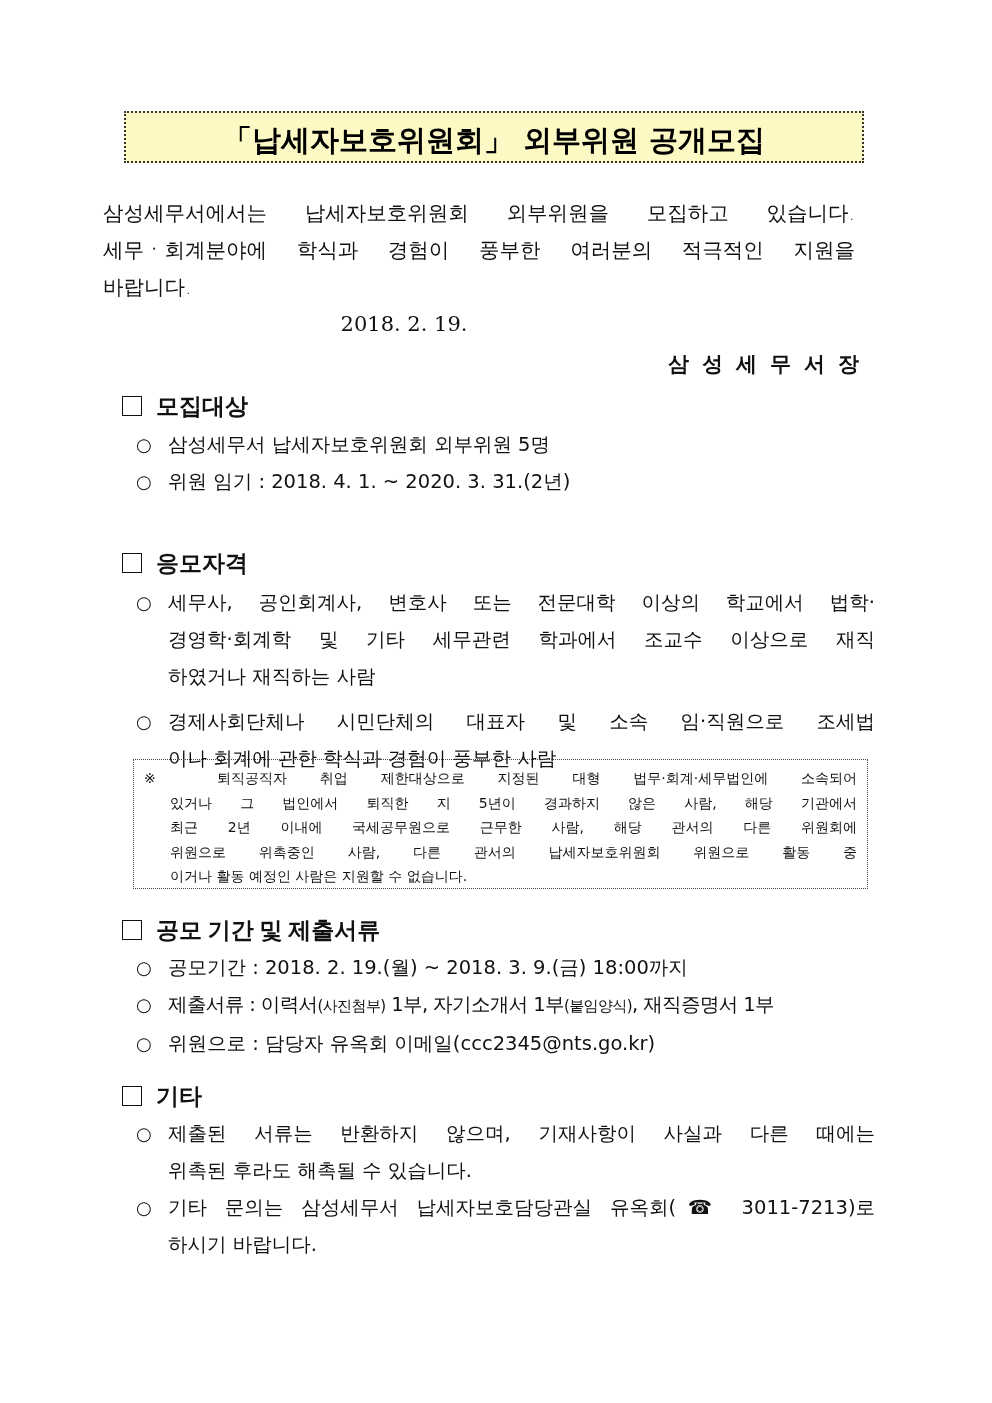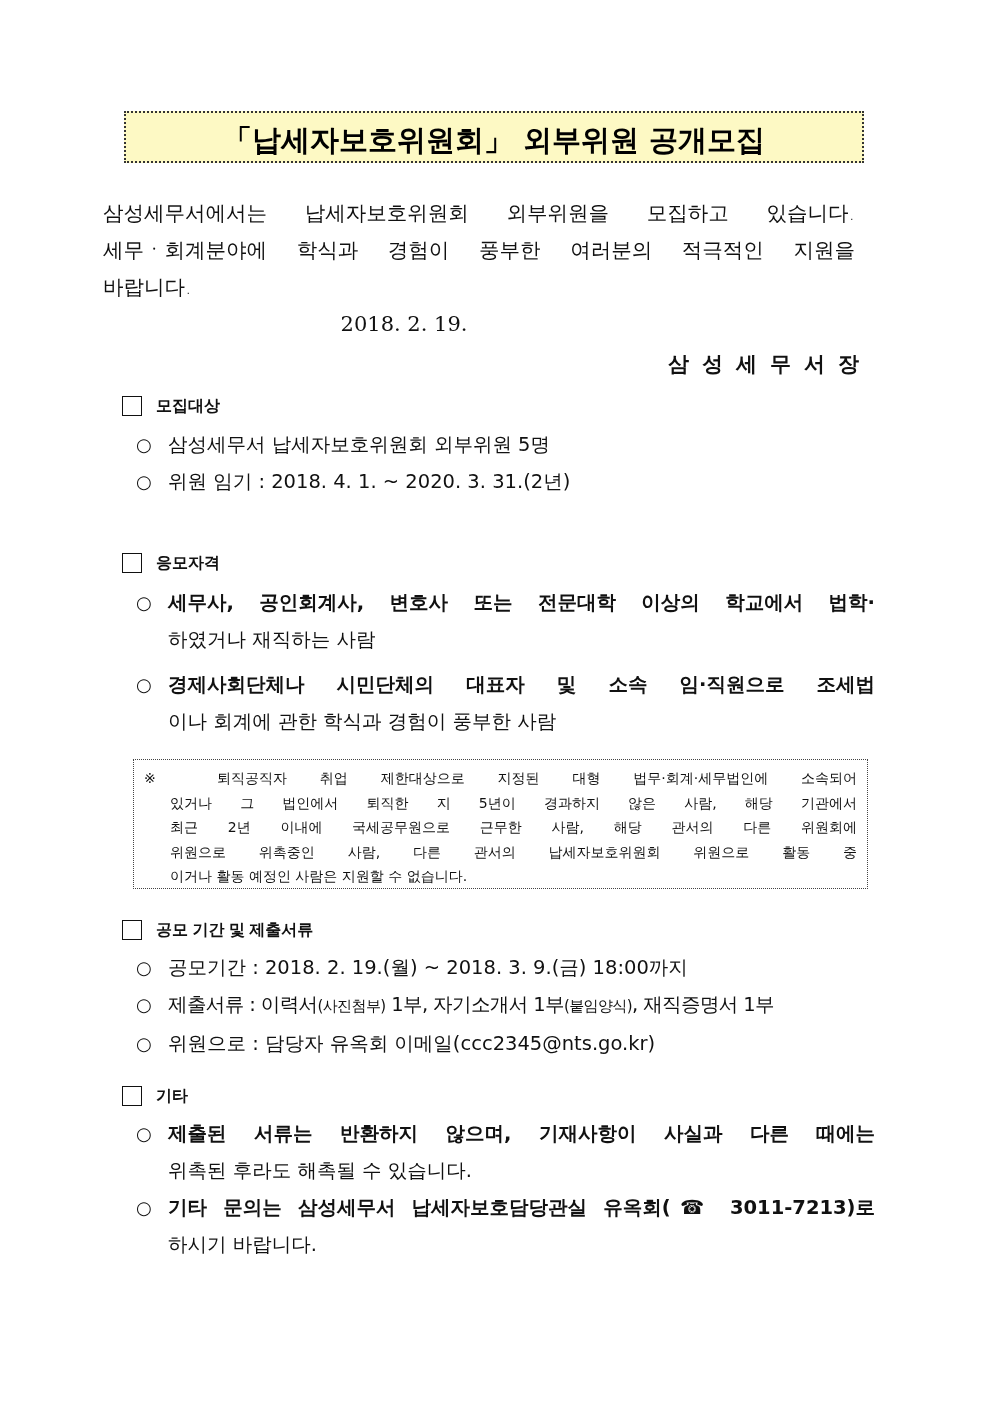"모집대상" .sec-head { font-family: Liberation Sans, sans-serif -> Liberation Serif, serif; font-size: 16px -> 23px }
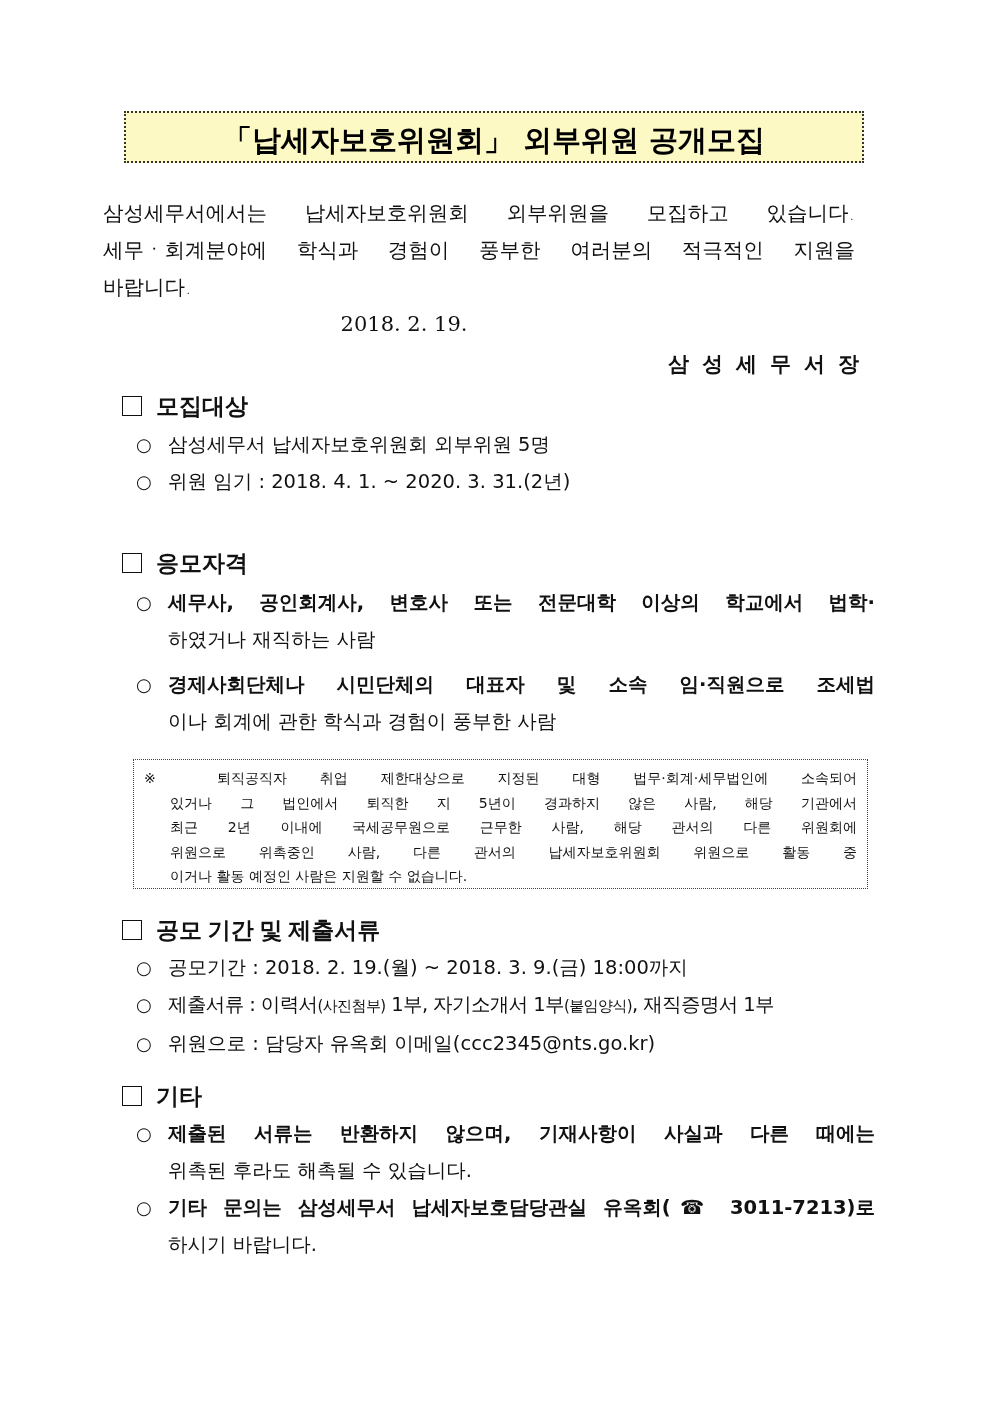"세무사, 공인회계사, 변호사 또는 전문대학" .item-line.j { font-weight: bold -> none }
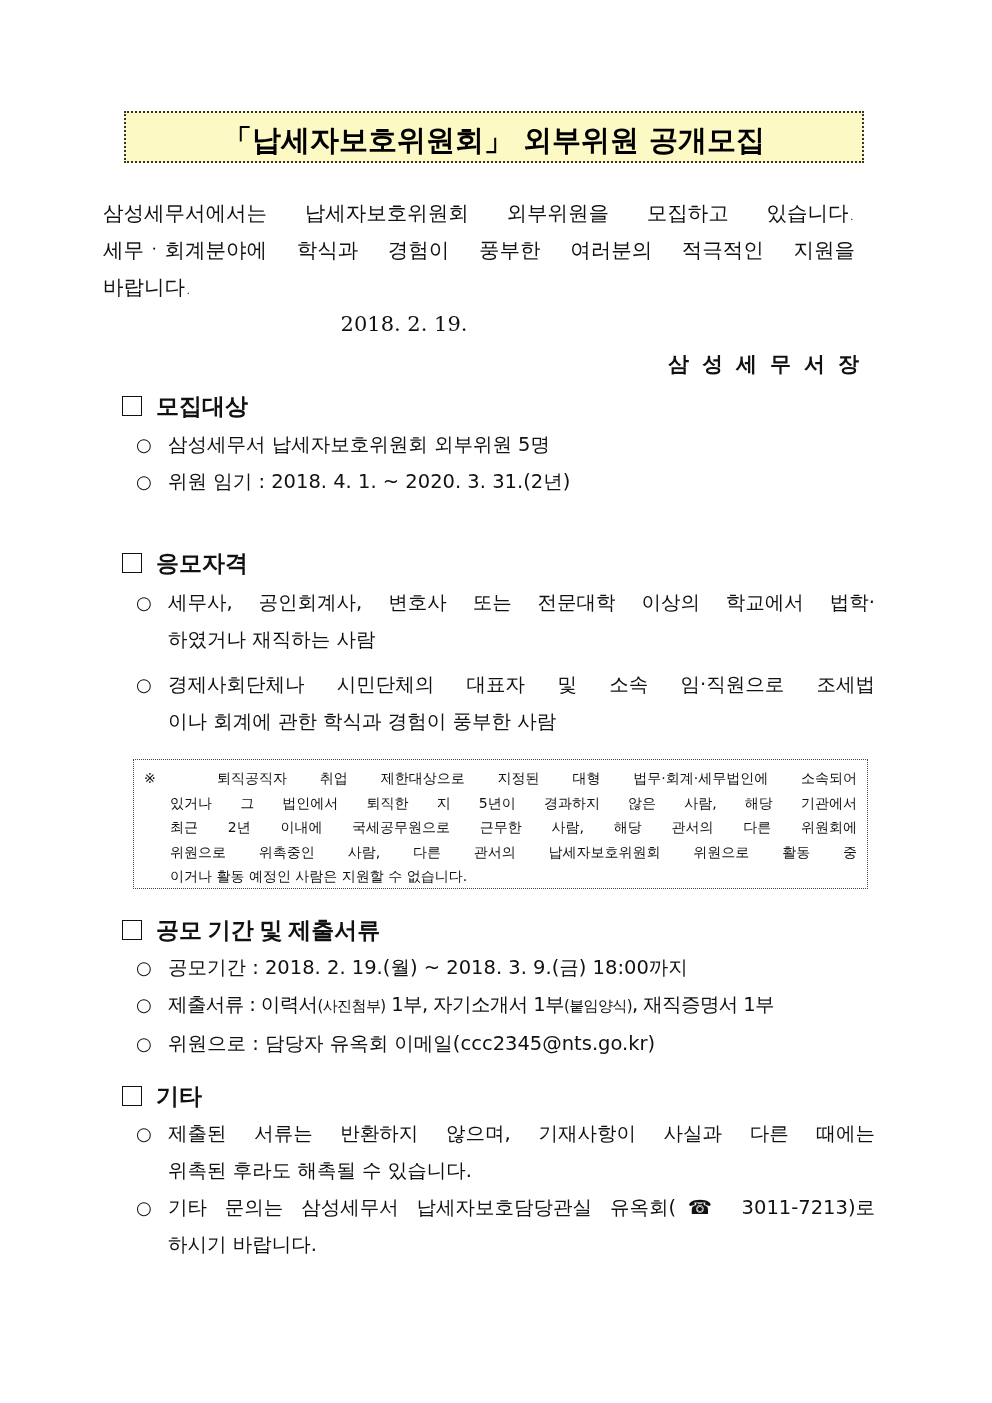"경영학·회계학 및 기타 세무관련 학과에서" span.item-line { html: none -> <span>경영학·회계학 및 기타 세무관련 학과에서 조교수 이상으로 재직</span> }
